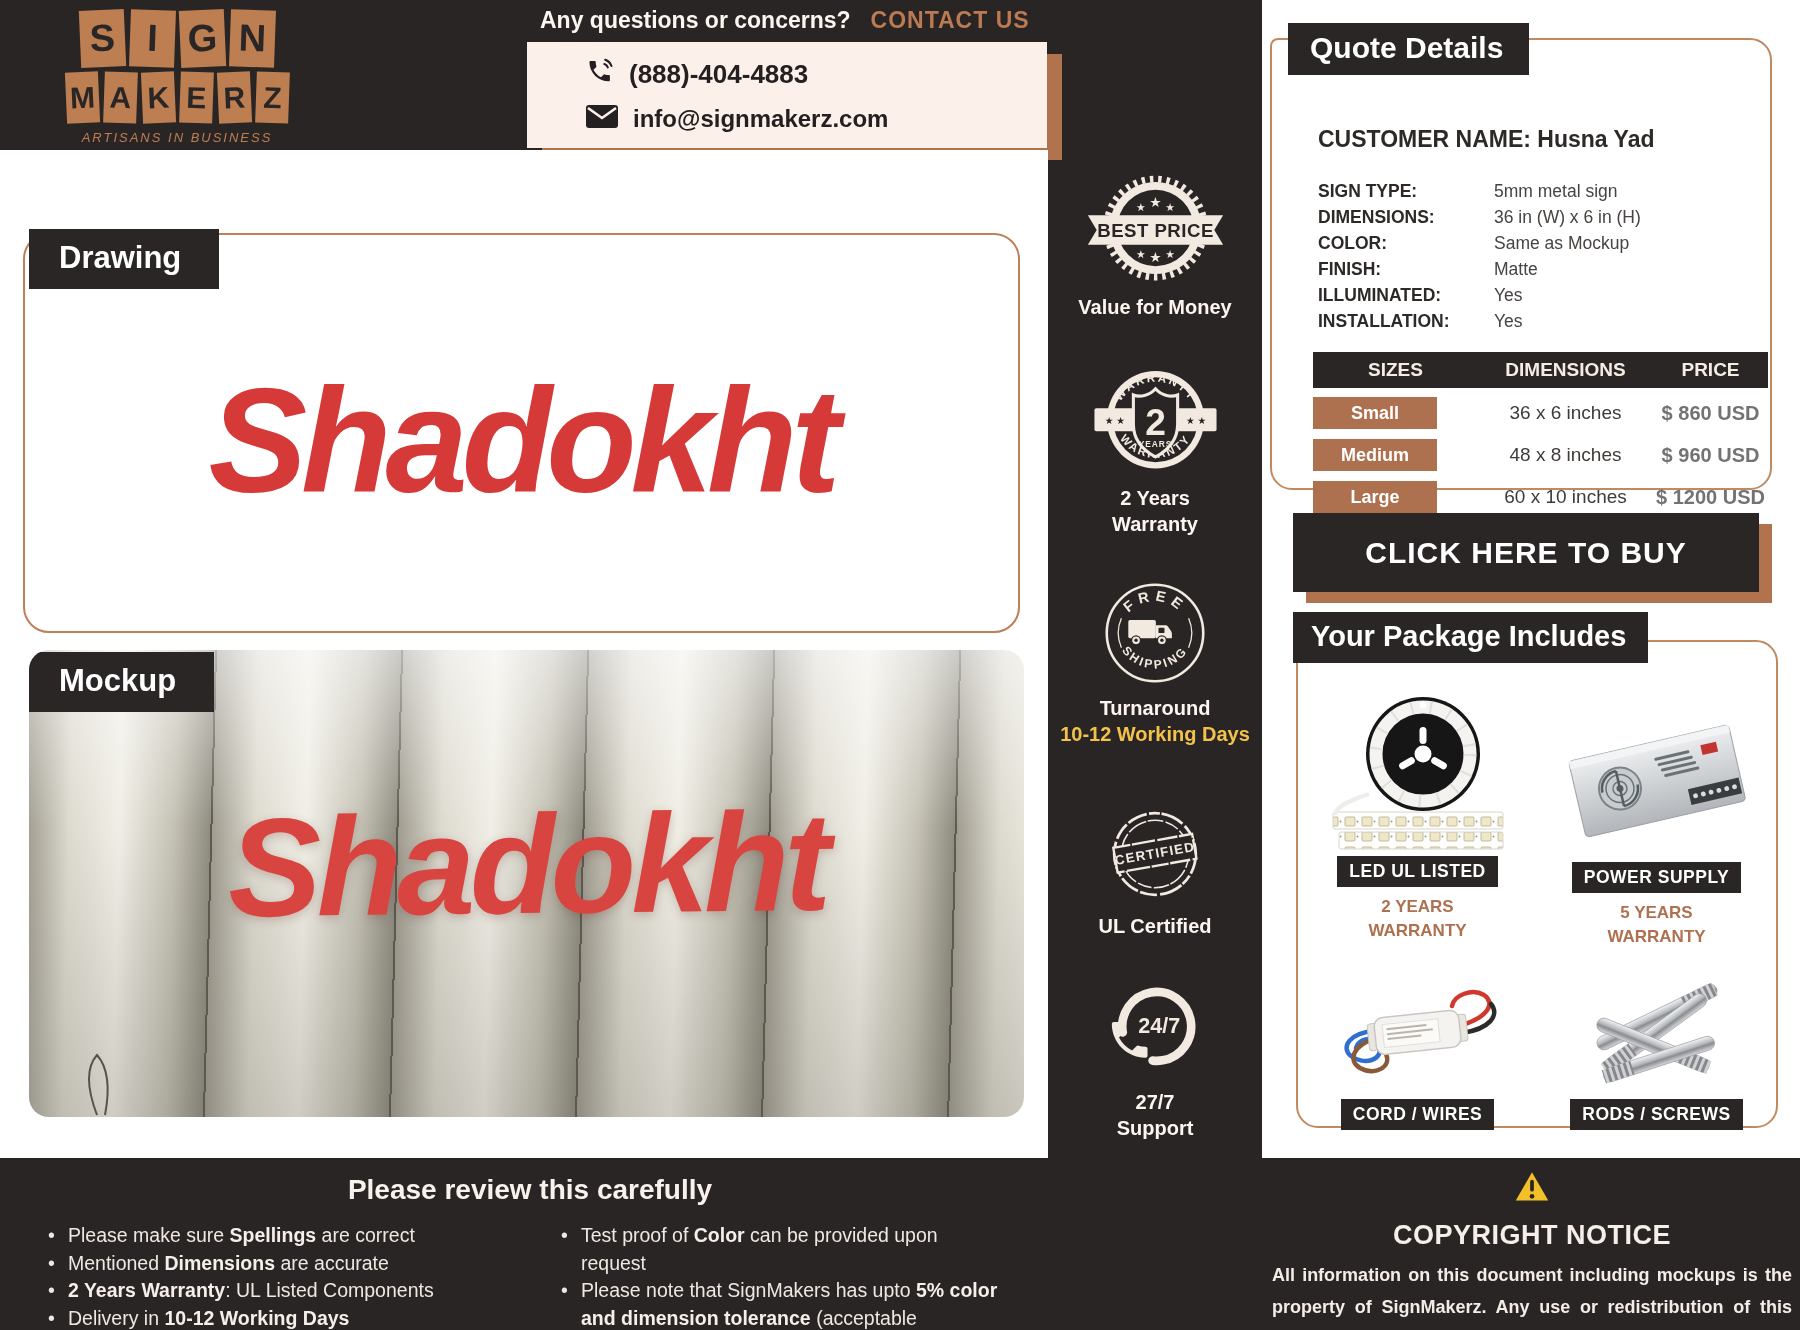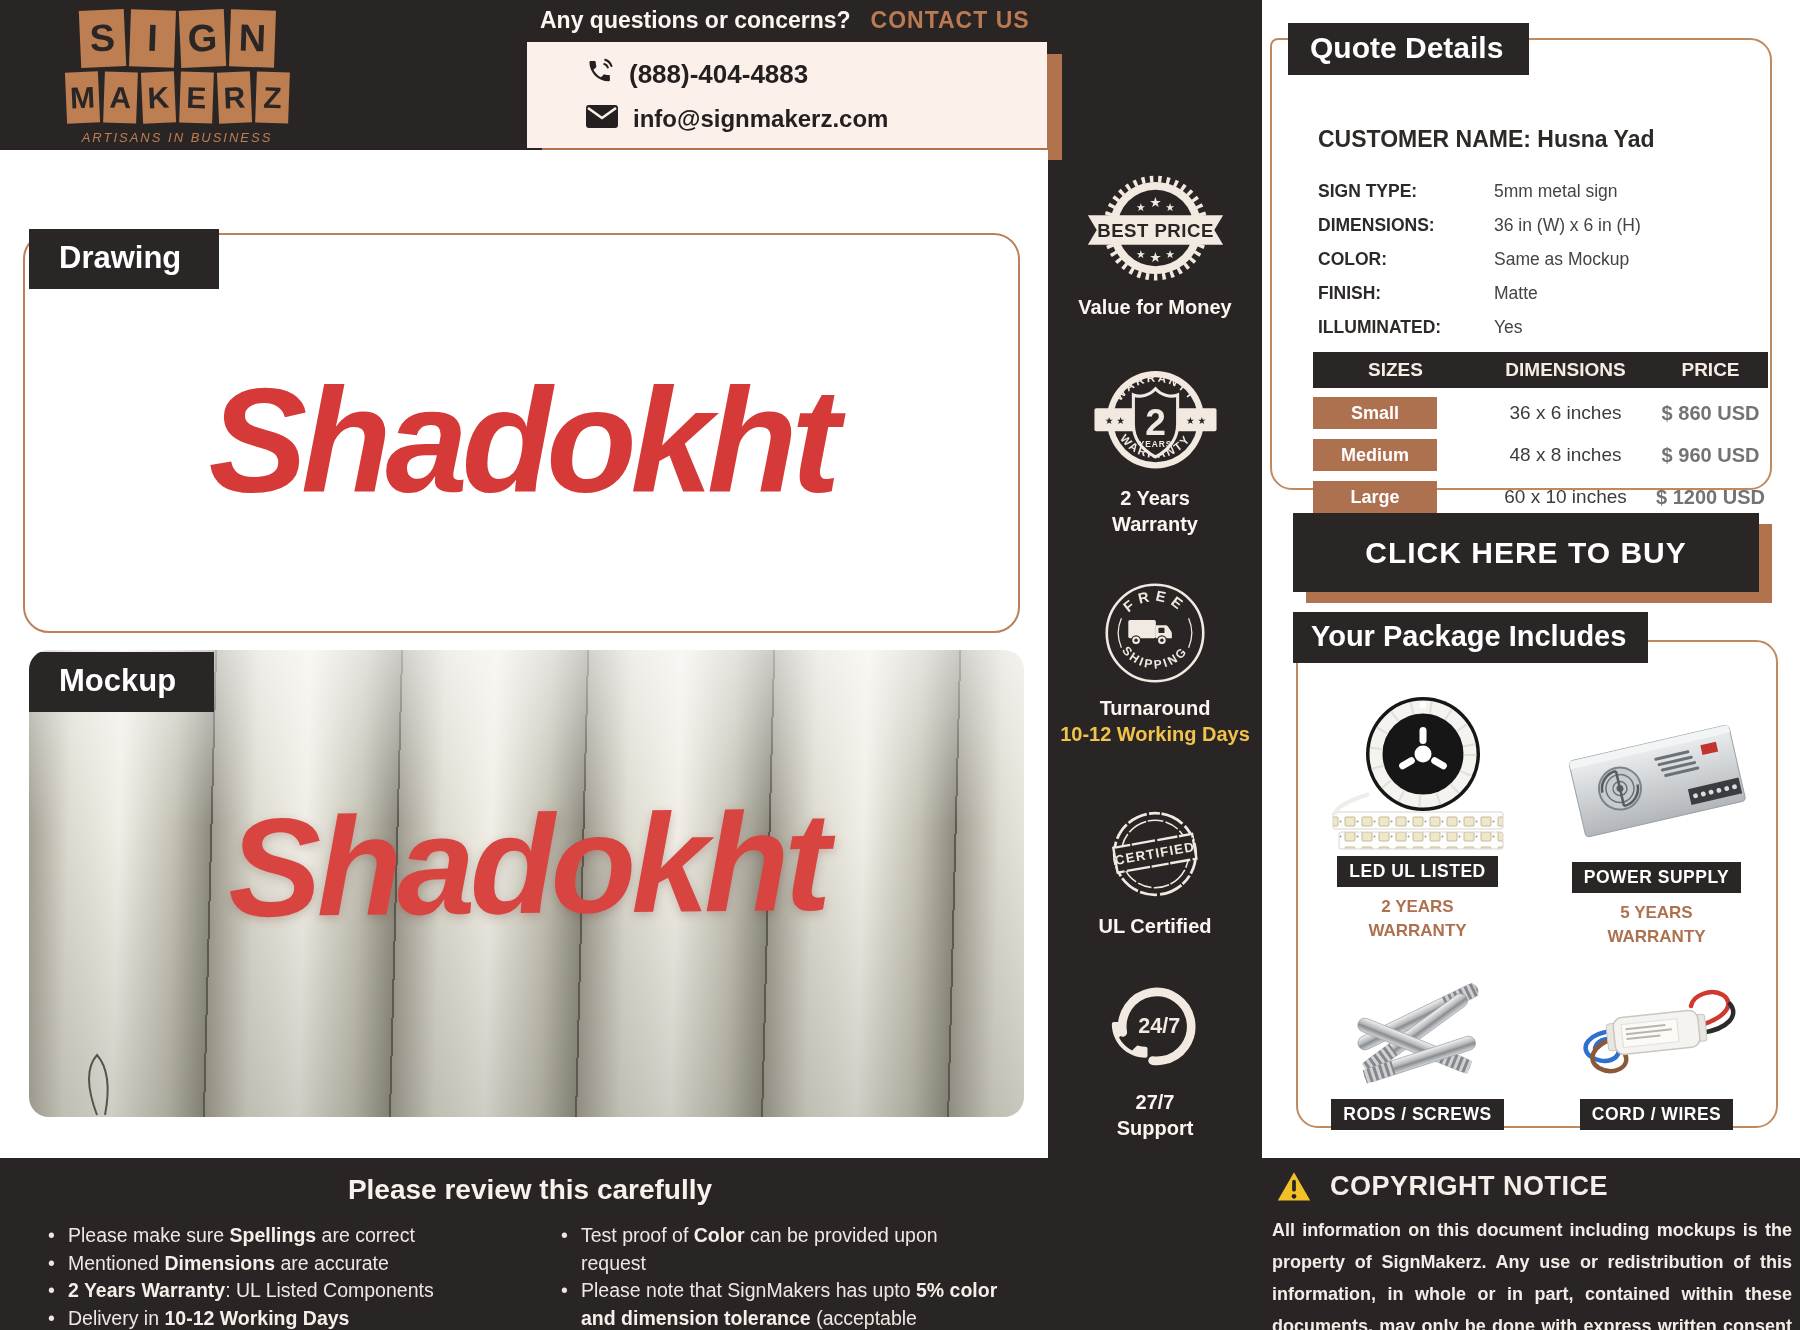"SIGN TYPE:" .quote-specs { row-gap: 11px -> 3px }
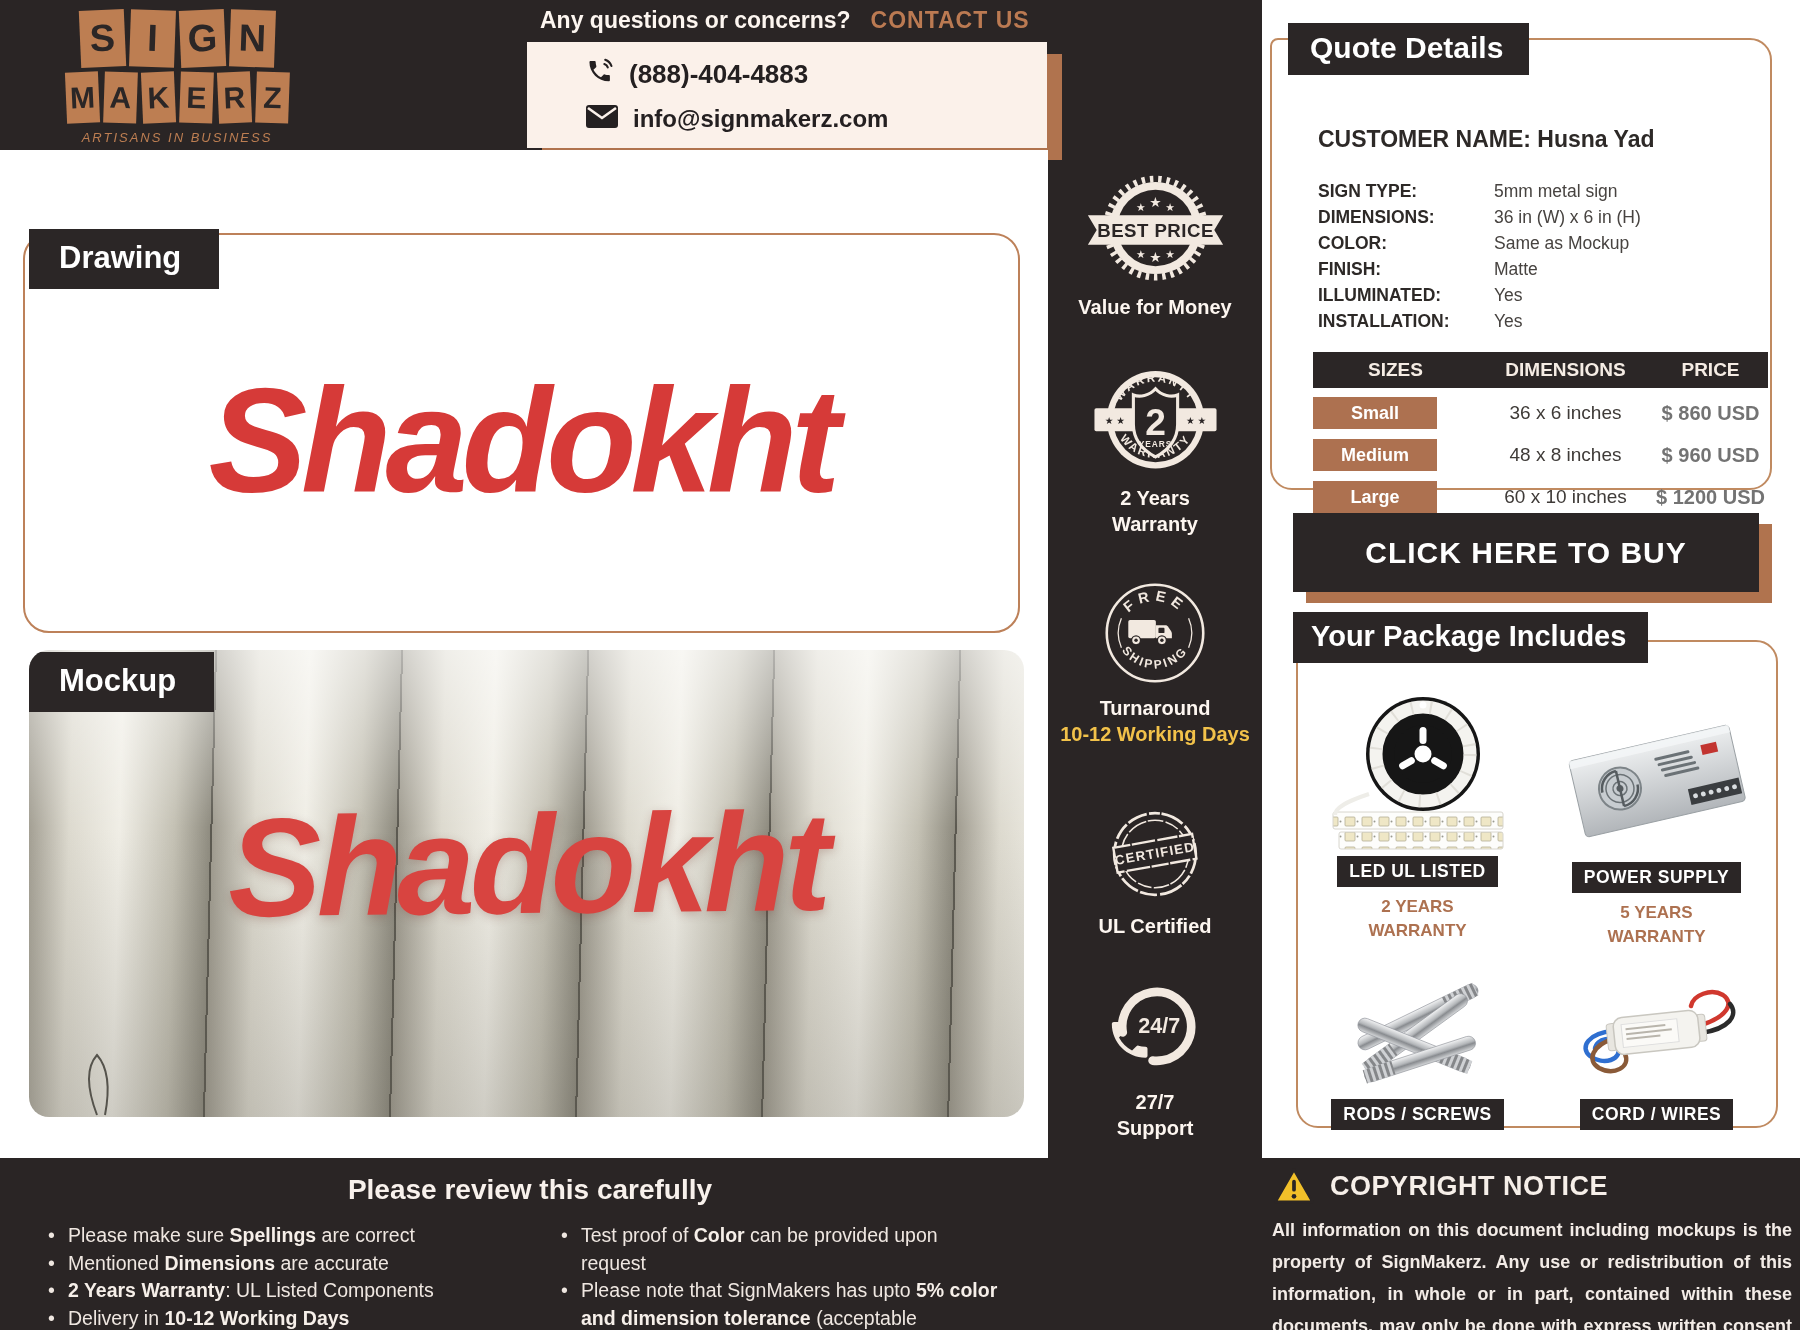"RODS / SCREWS" div.package-cell { order: before "CORD / WIRES" -> after "CORD / WIRES" }
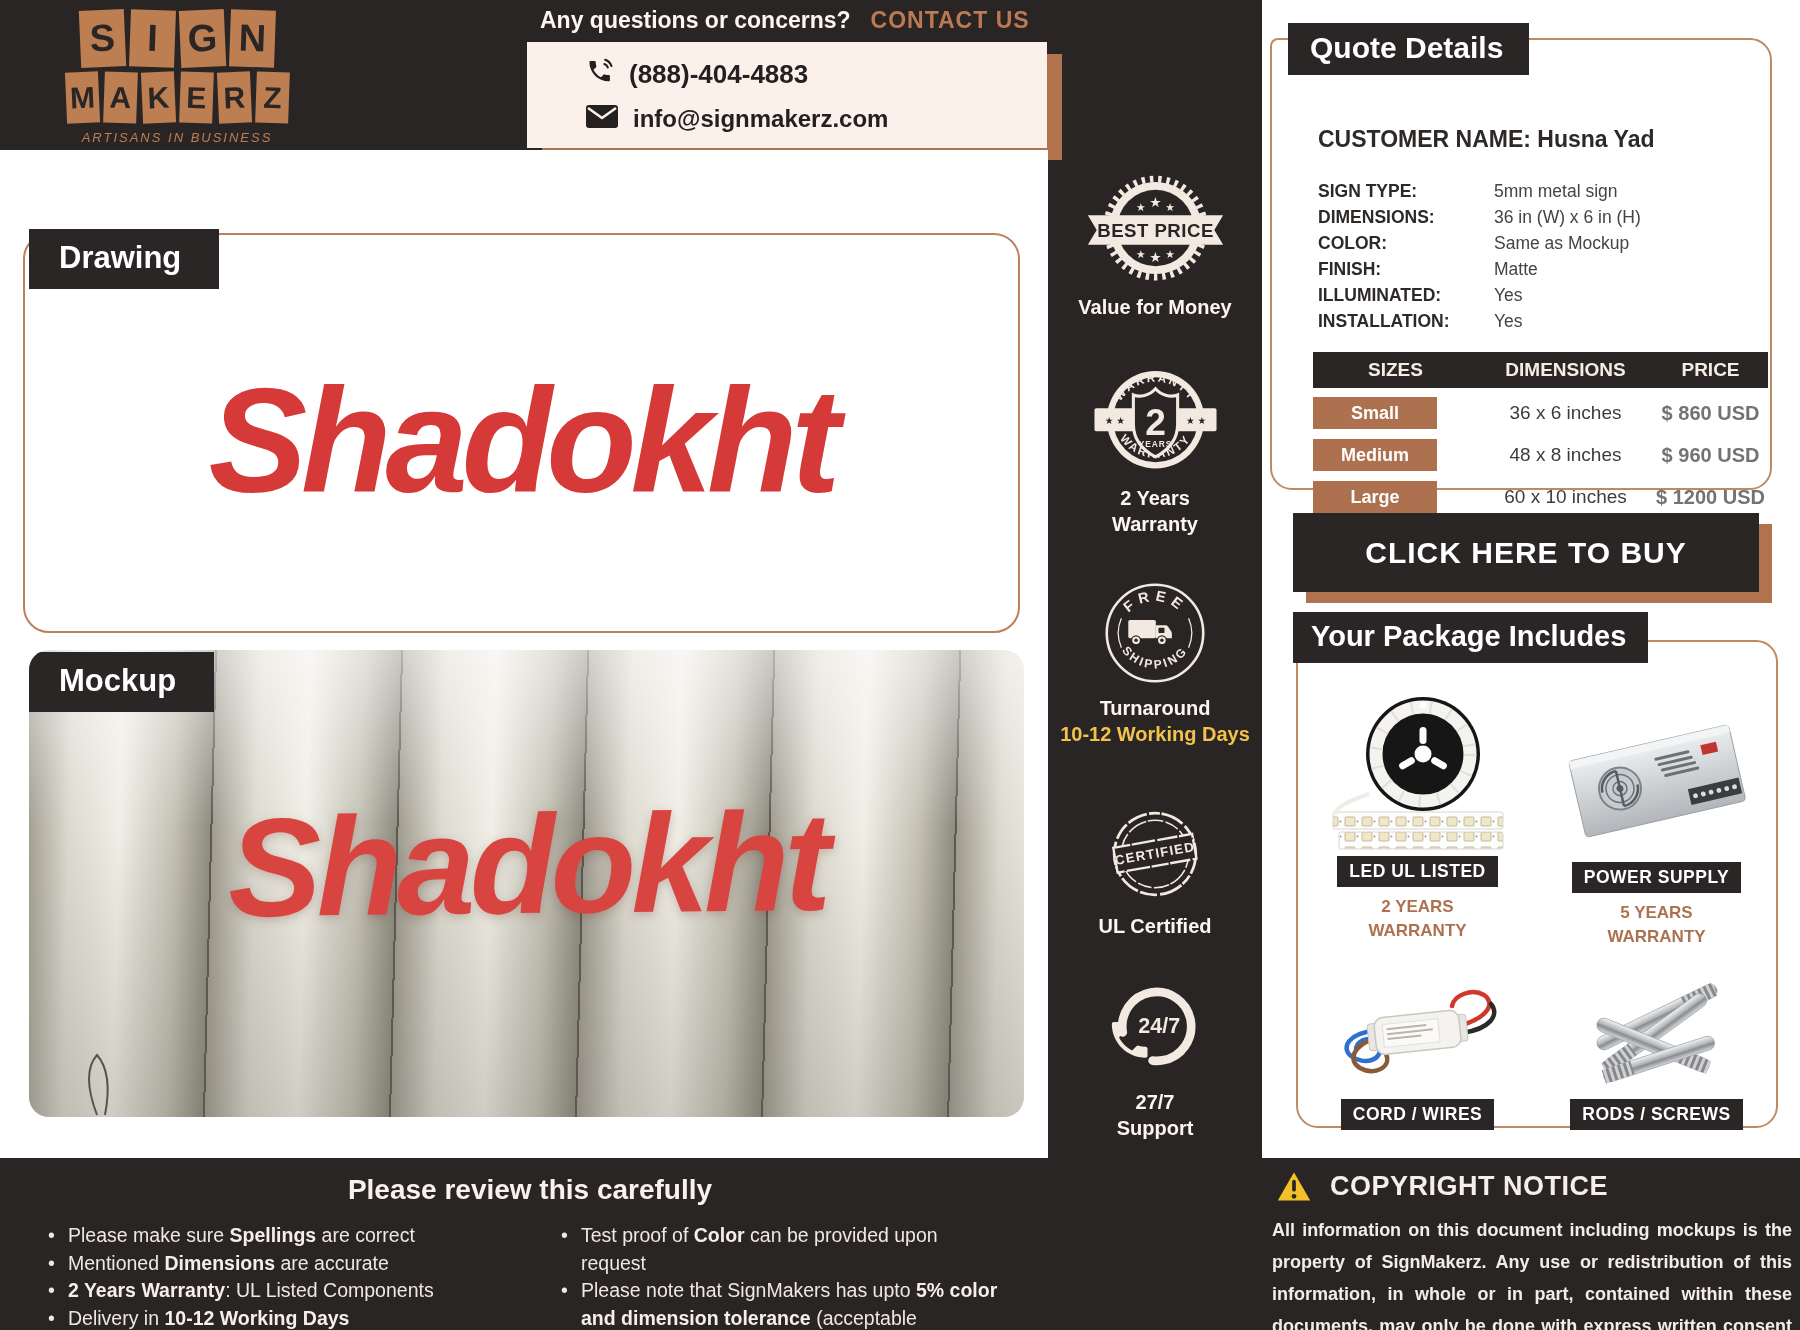"COPYRIGHT NOTICE" .copyright-head { flex-direction: none -> column }
